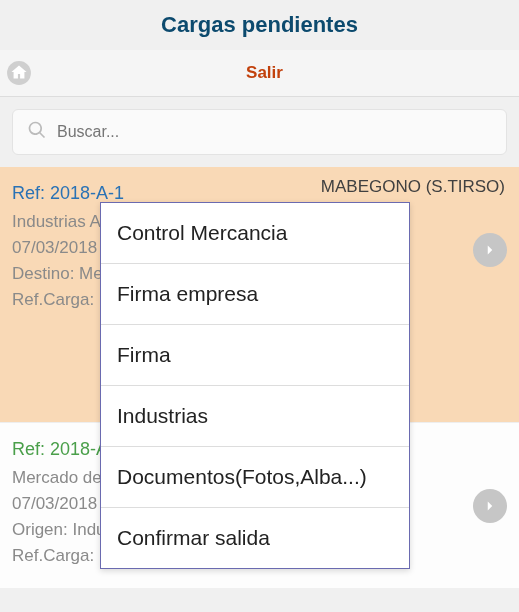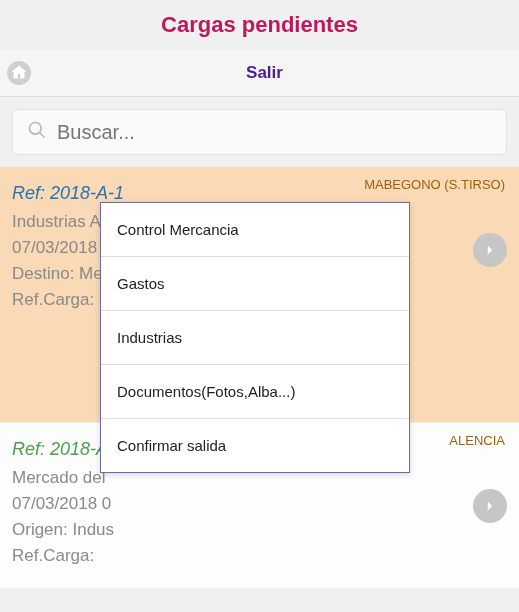"Cargas pendientes" .header-title { color: #be185d -> #0c4a6e }
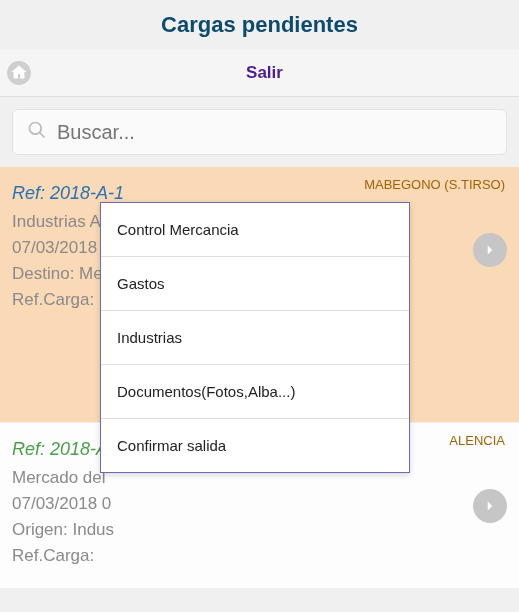"Salir" .toolbar-label { color: #4c1d95 -> #c2410c }
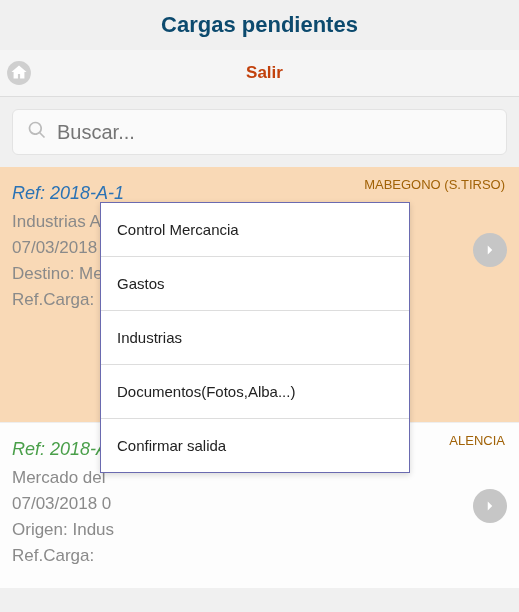"Buscar..." .search-input { font-size: 20px -> 16px }
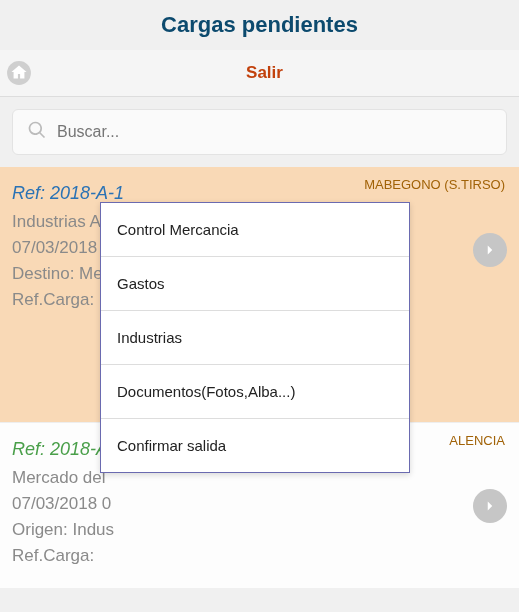"Ref: 2018-A-1" .card .ref { font-style: italic -> none }
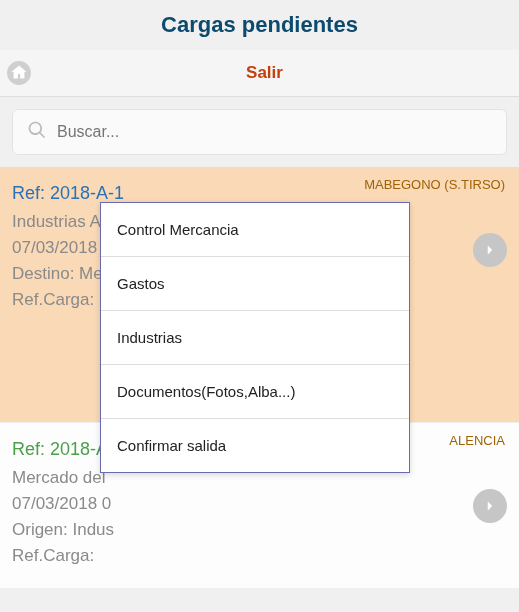"MABEGONO (S.TIRSO)" .card .company { color: #a16207 -> #404040; font-size: 13px -> 17px }
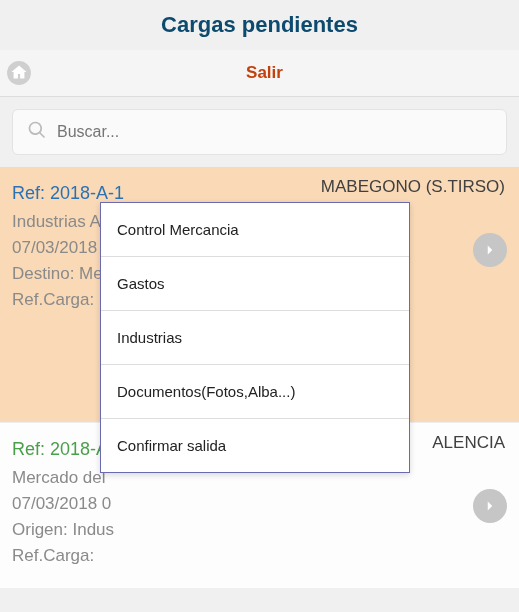"Control Mercancia" .popup-item { font-size: 15px -> 21px }
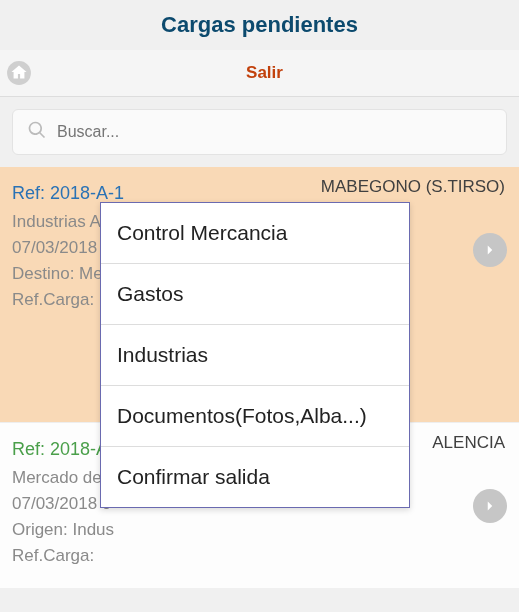"Firma empresa" div.popup-item { html: none -> <div>Firma empresa</div> }
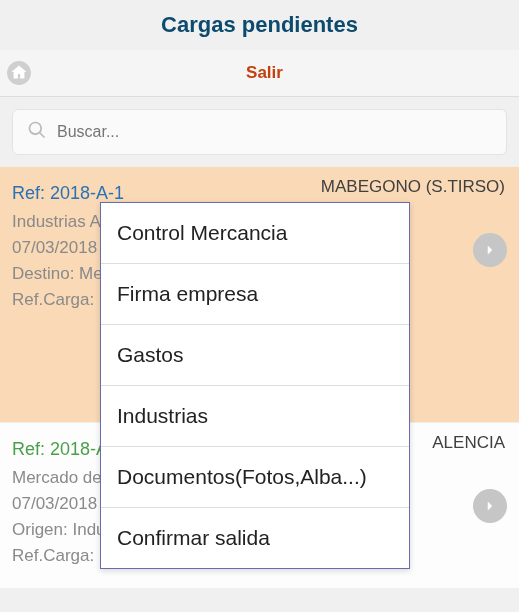"Gastos" div.popup-item { text: Gastos -> Firma }
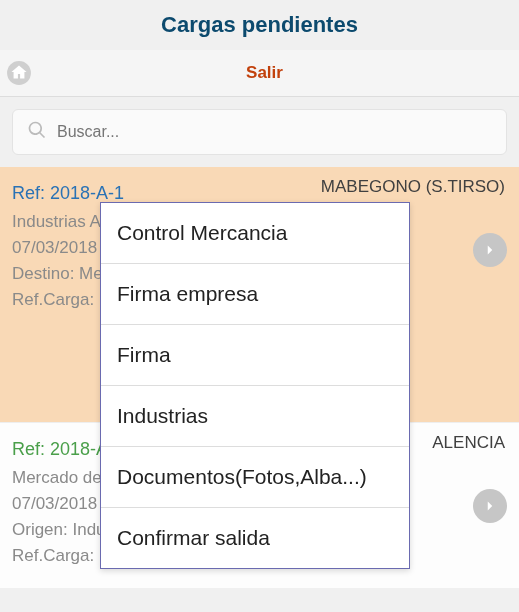"ALENCIA" div.company { html: <div>ALENCIA</div> -> none }
